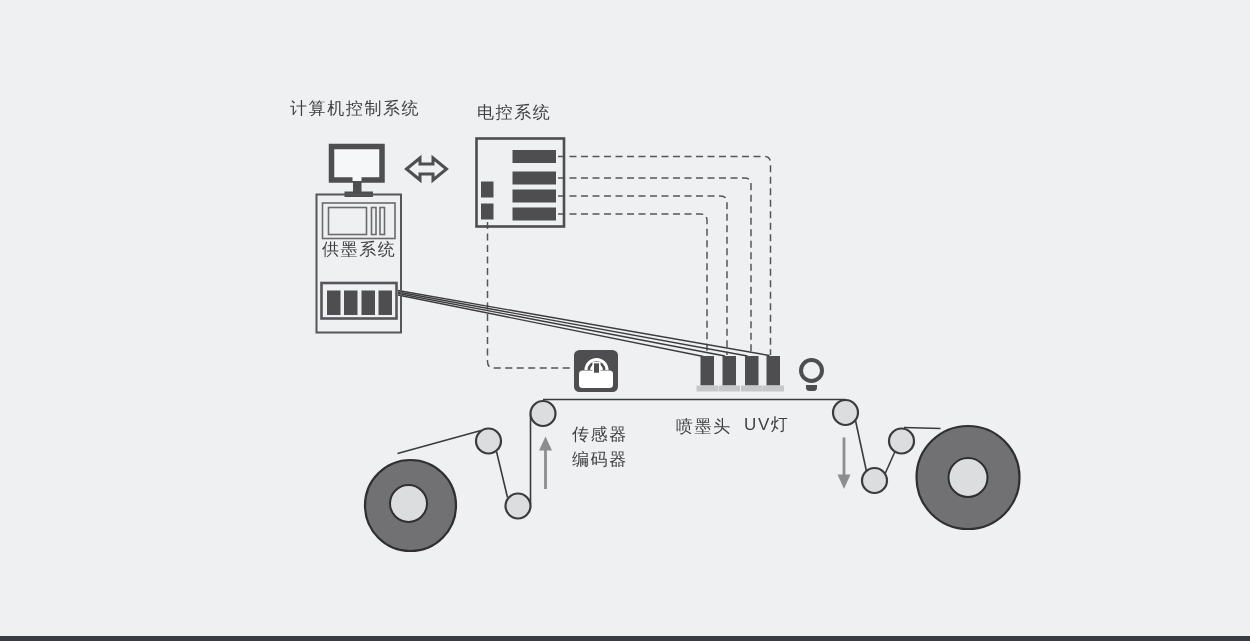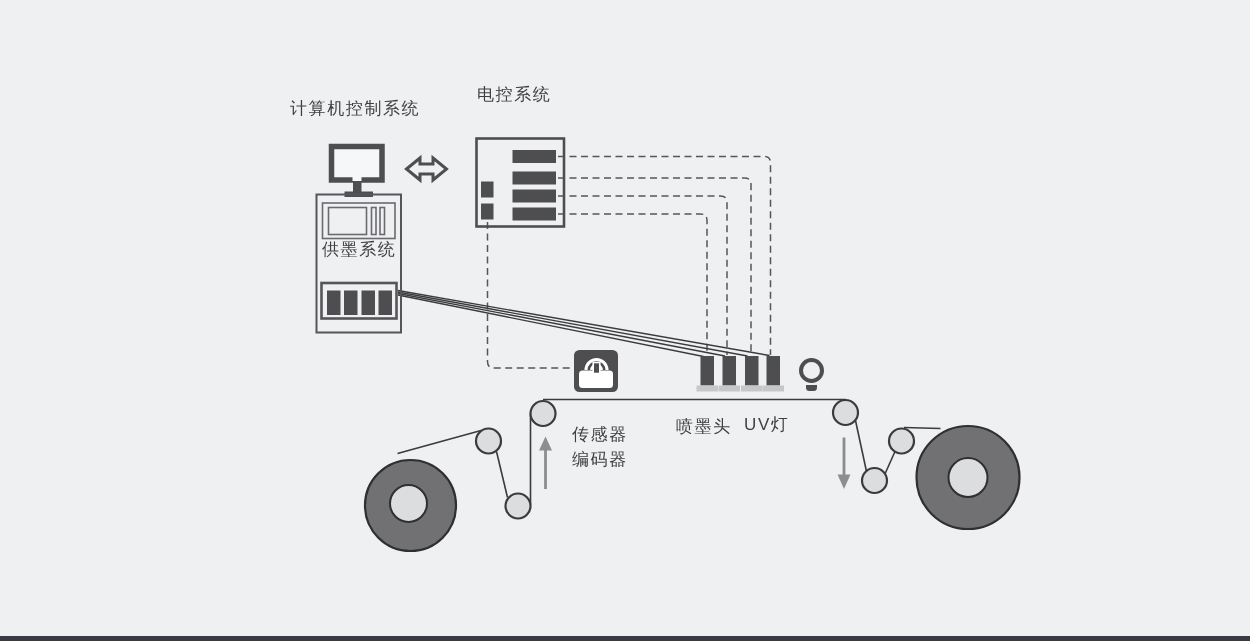"电控系统" div.diagram-label { top: 85px -> 103px }
